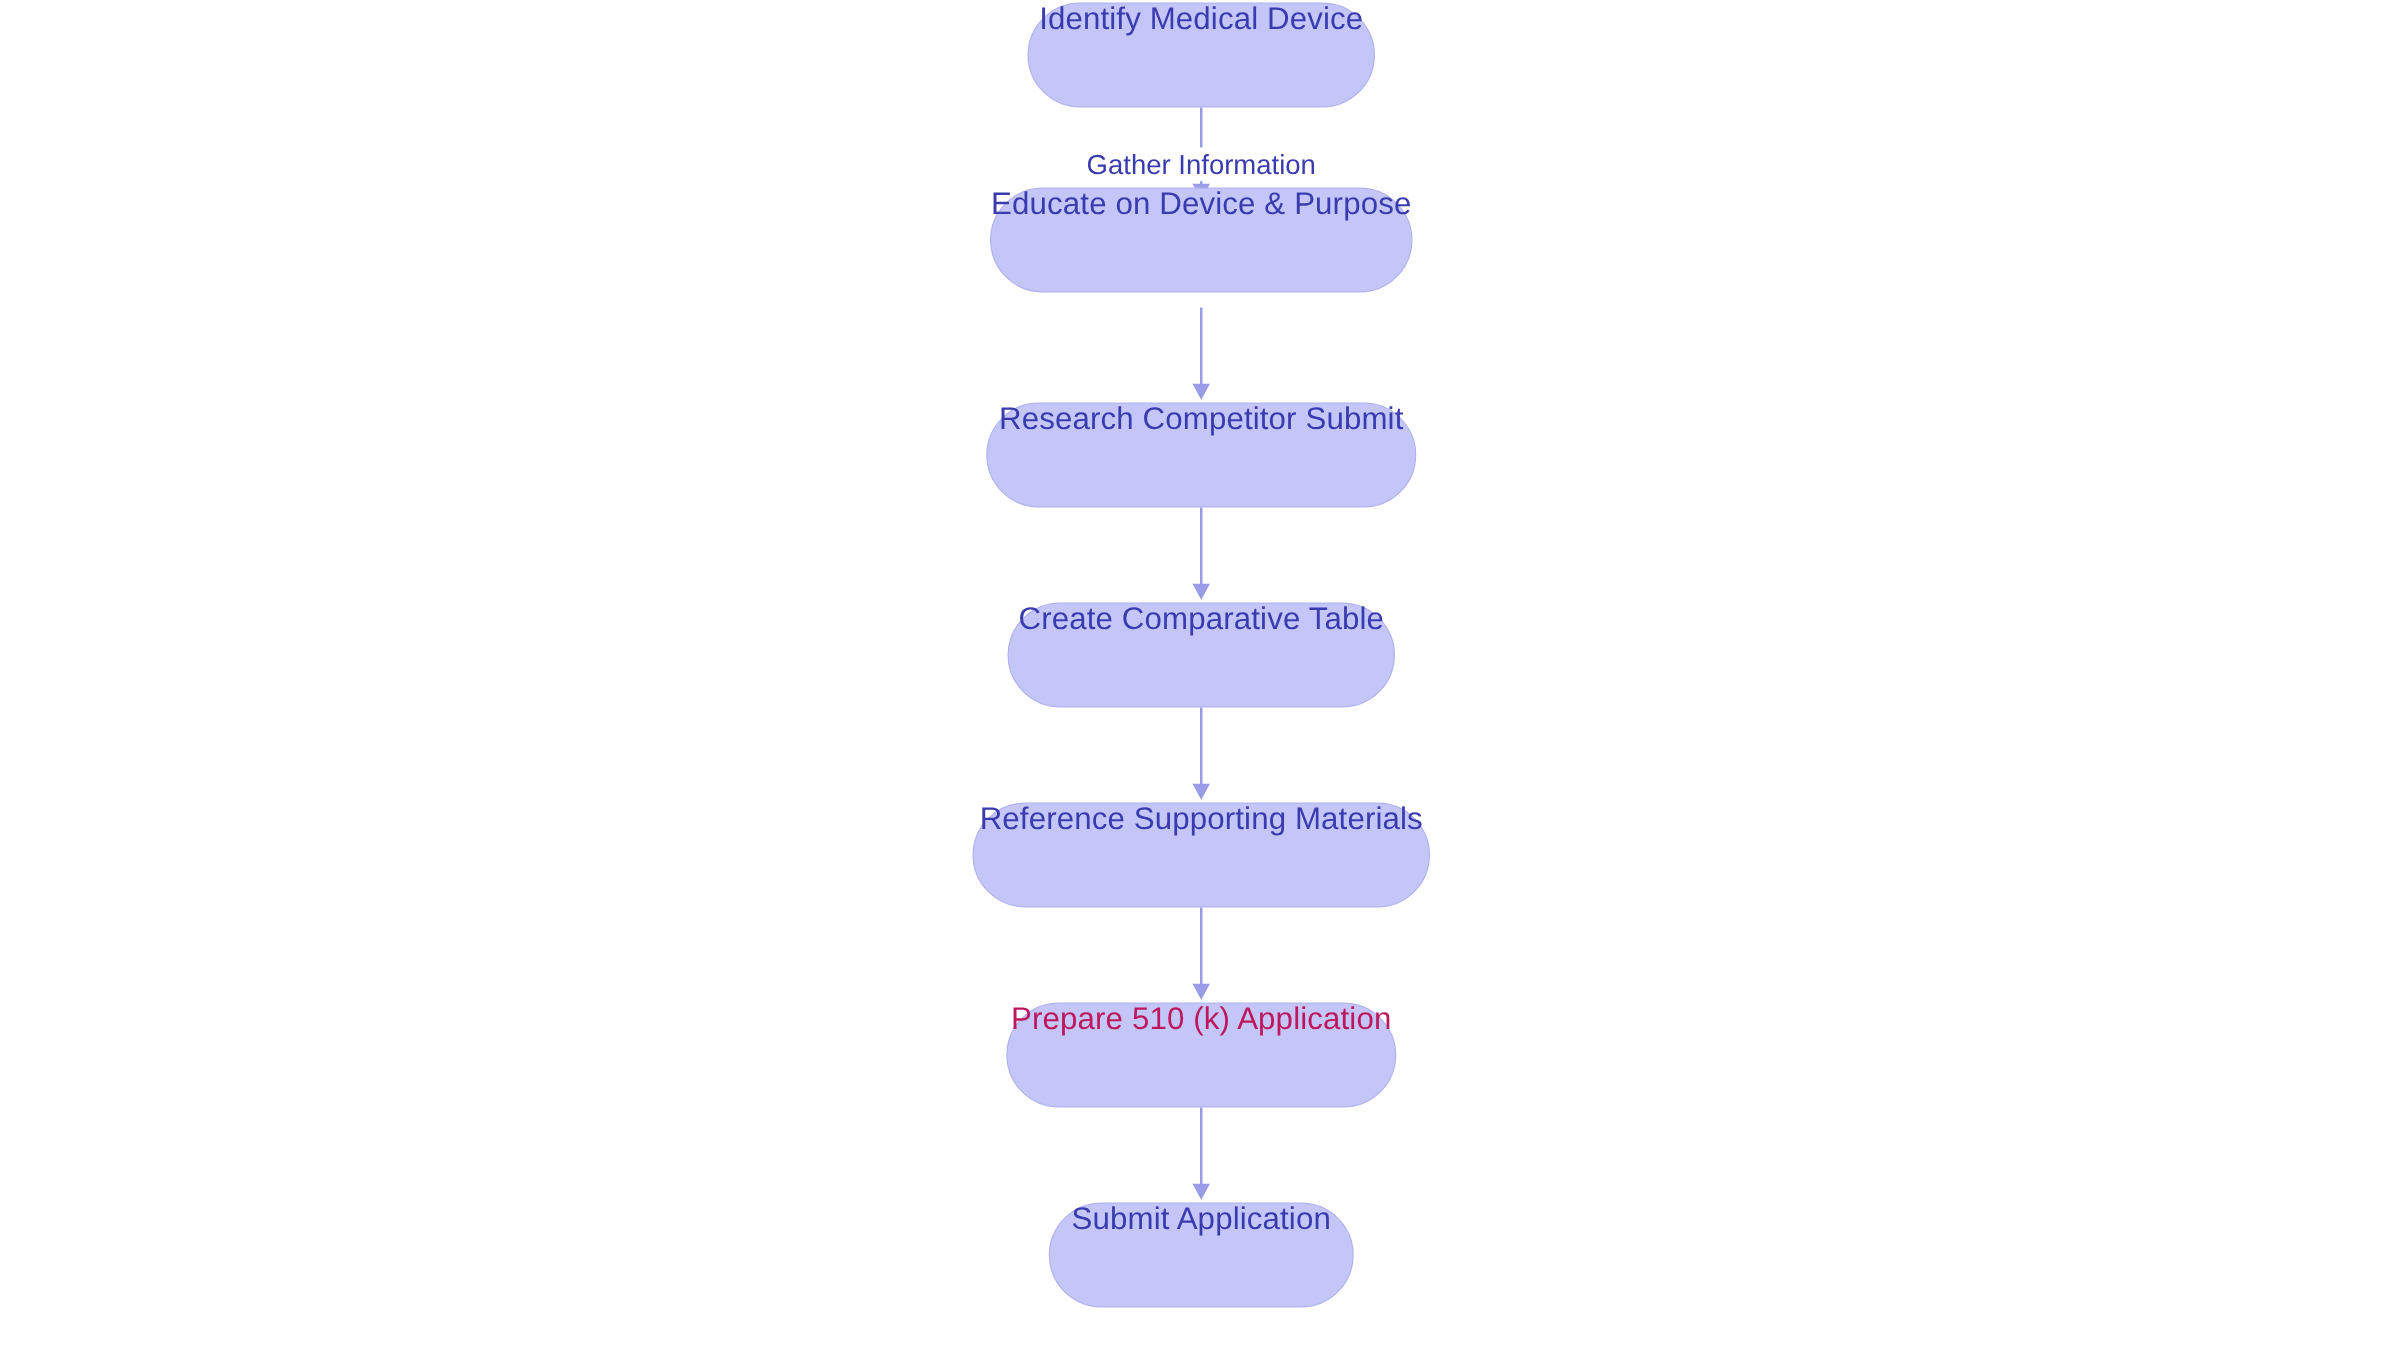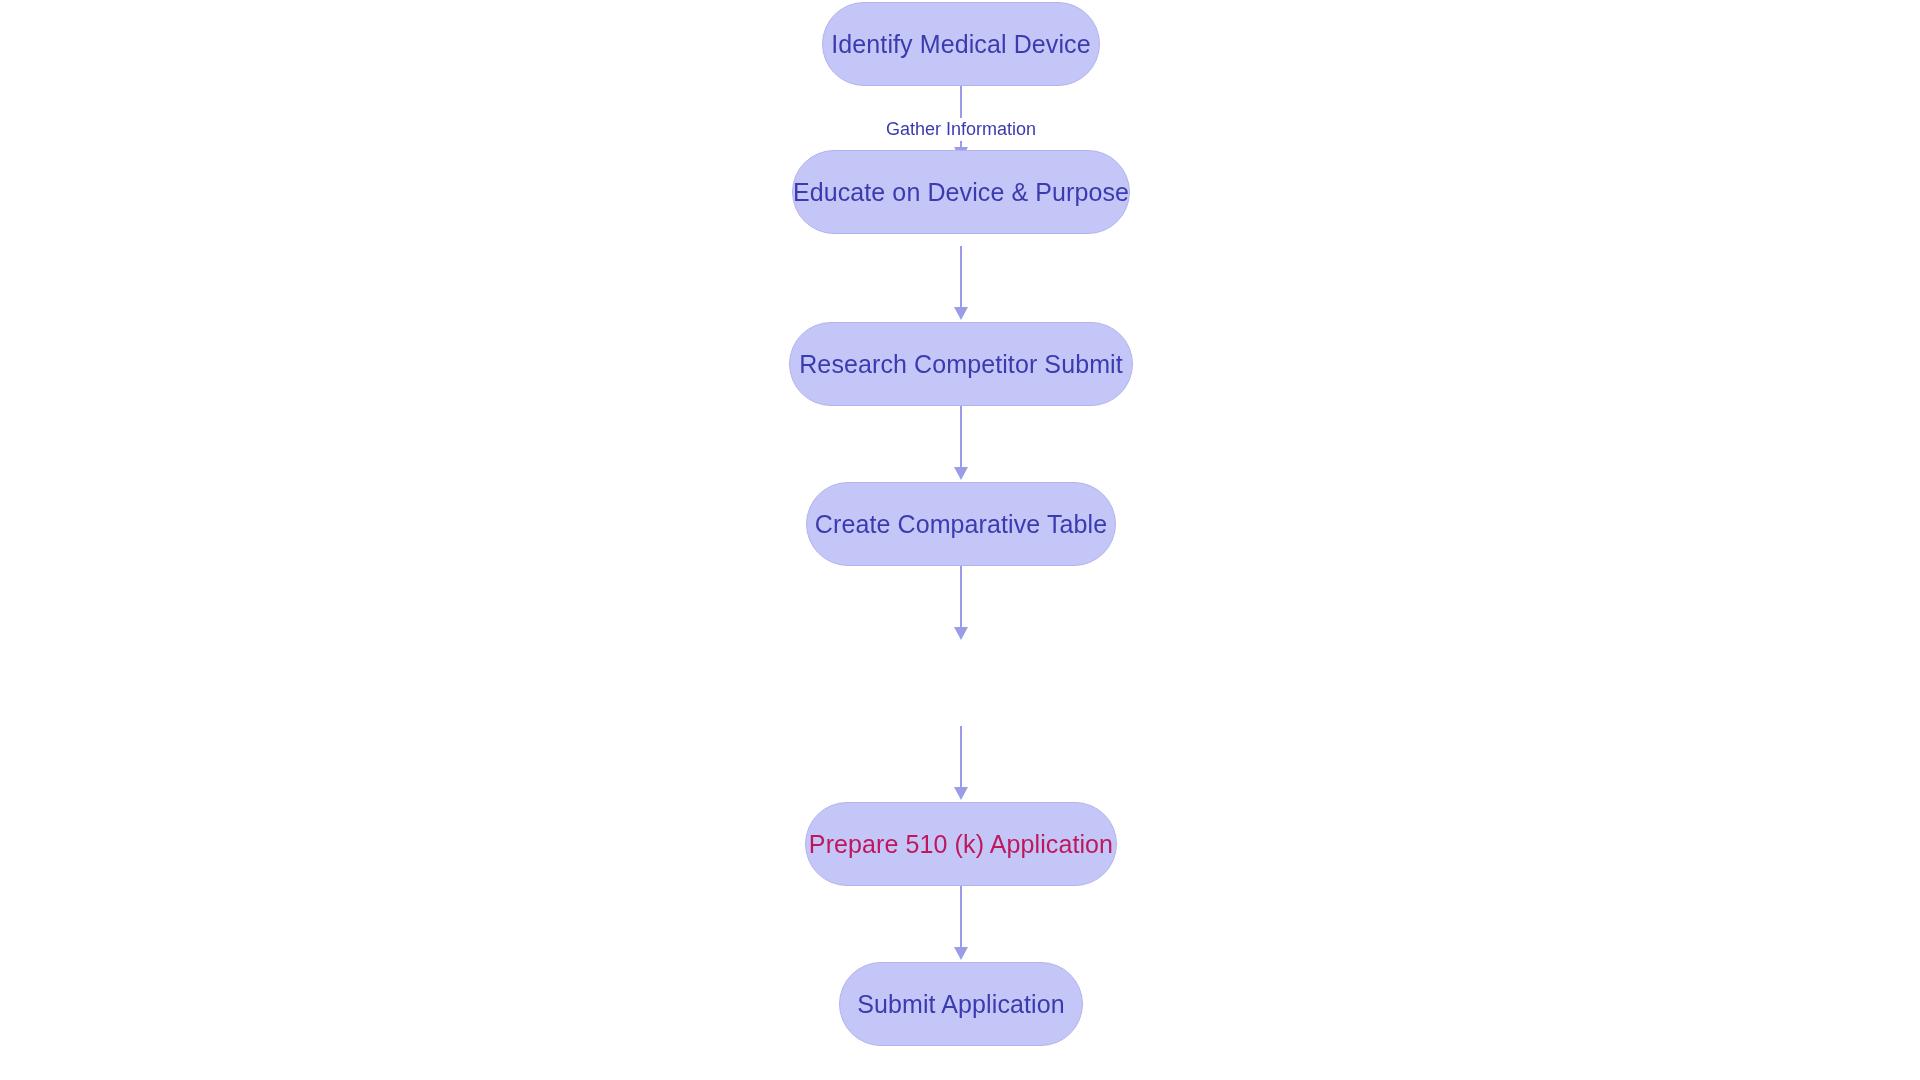"Identify Medical Device" .node { align-items: center -> flex-start }
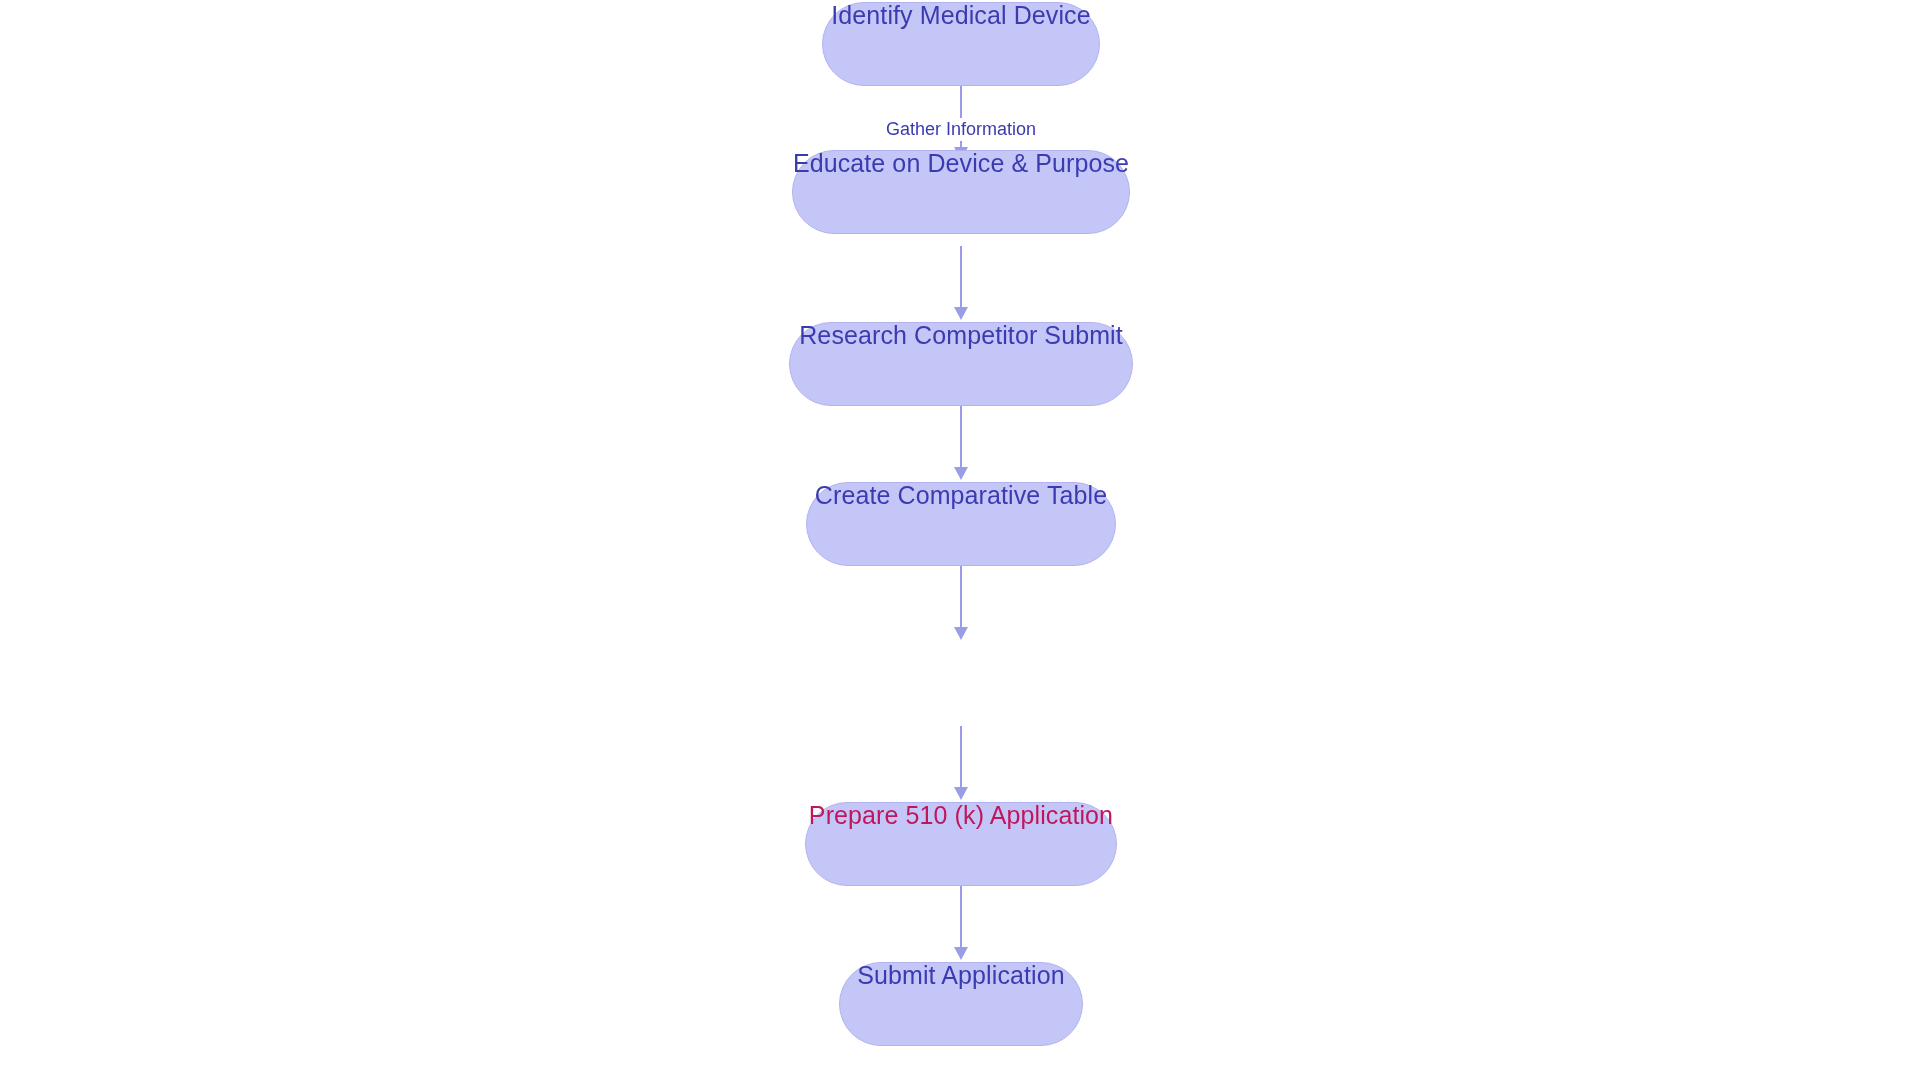"Gather Information" .edge-label { font-size: 18px -> 22px }
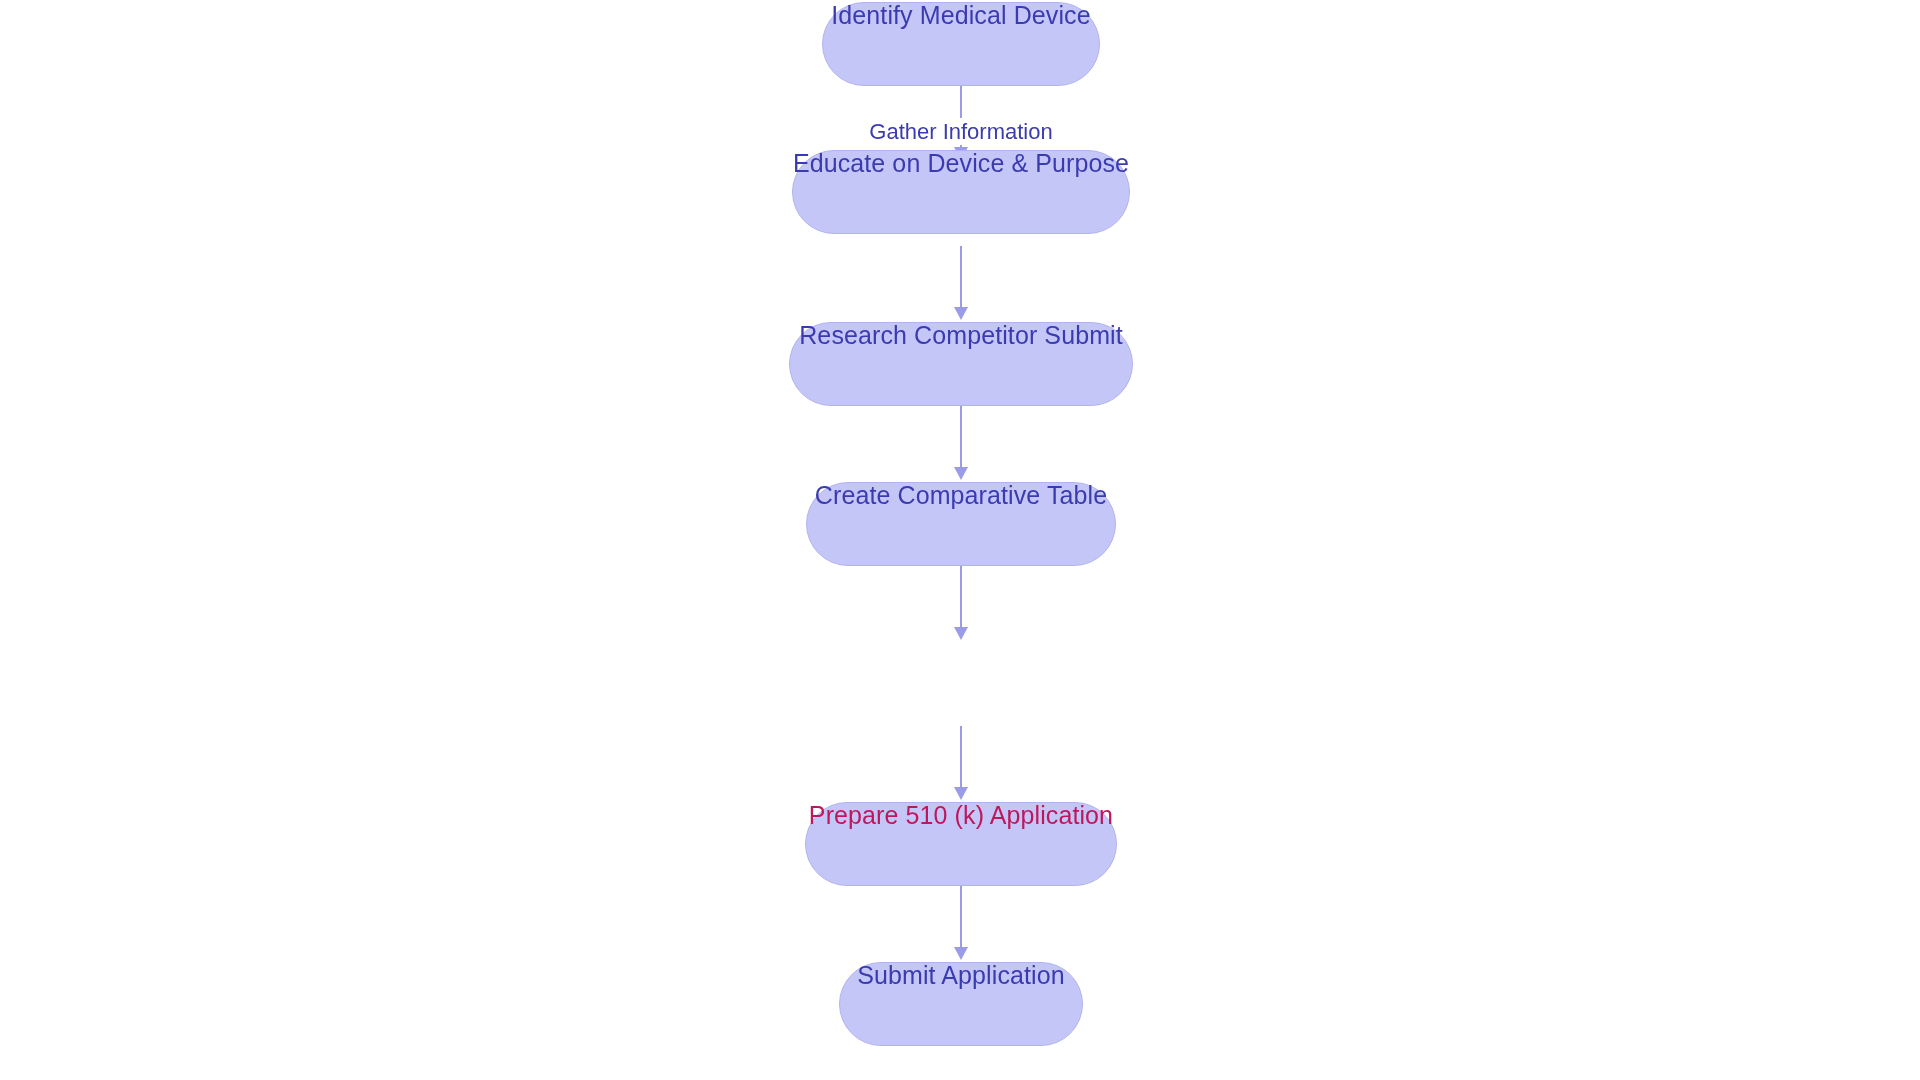"Reference Supporting Materials" div.node { html: none -> <div> <span>Reference Supporting Materials</span> </div> }
